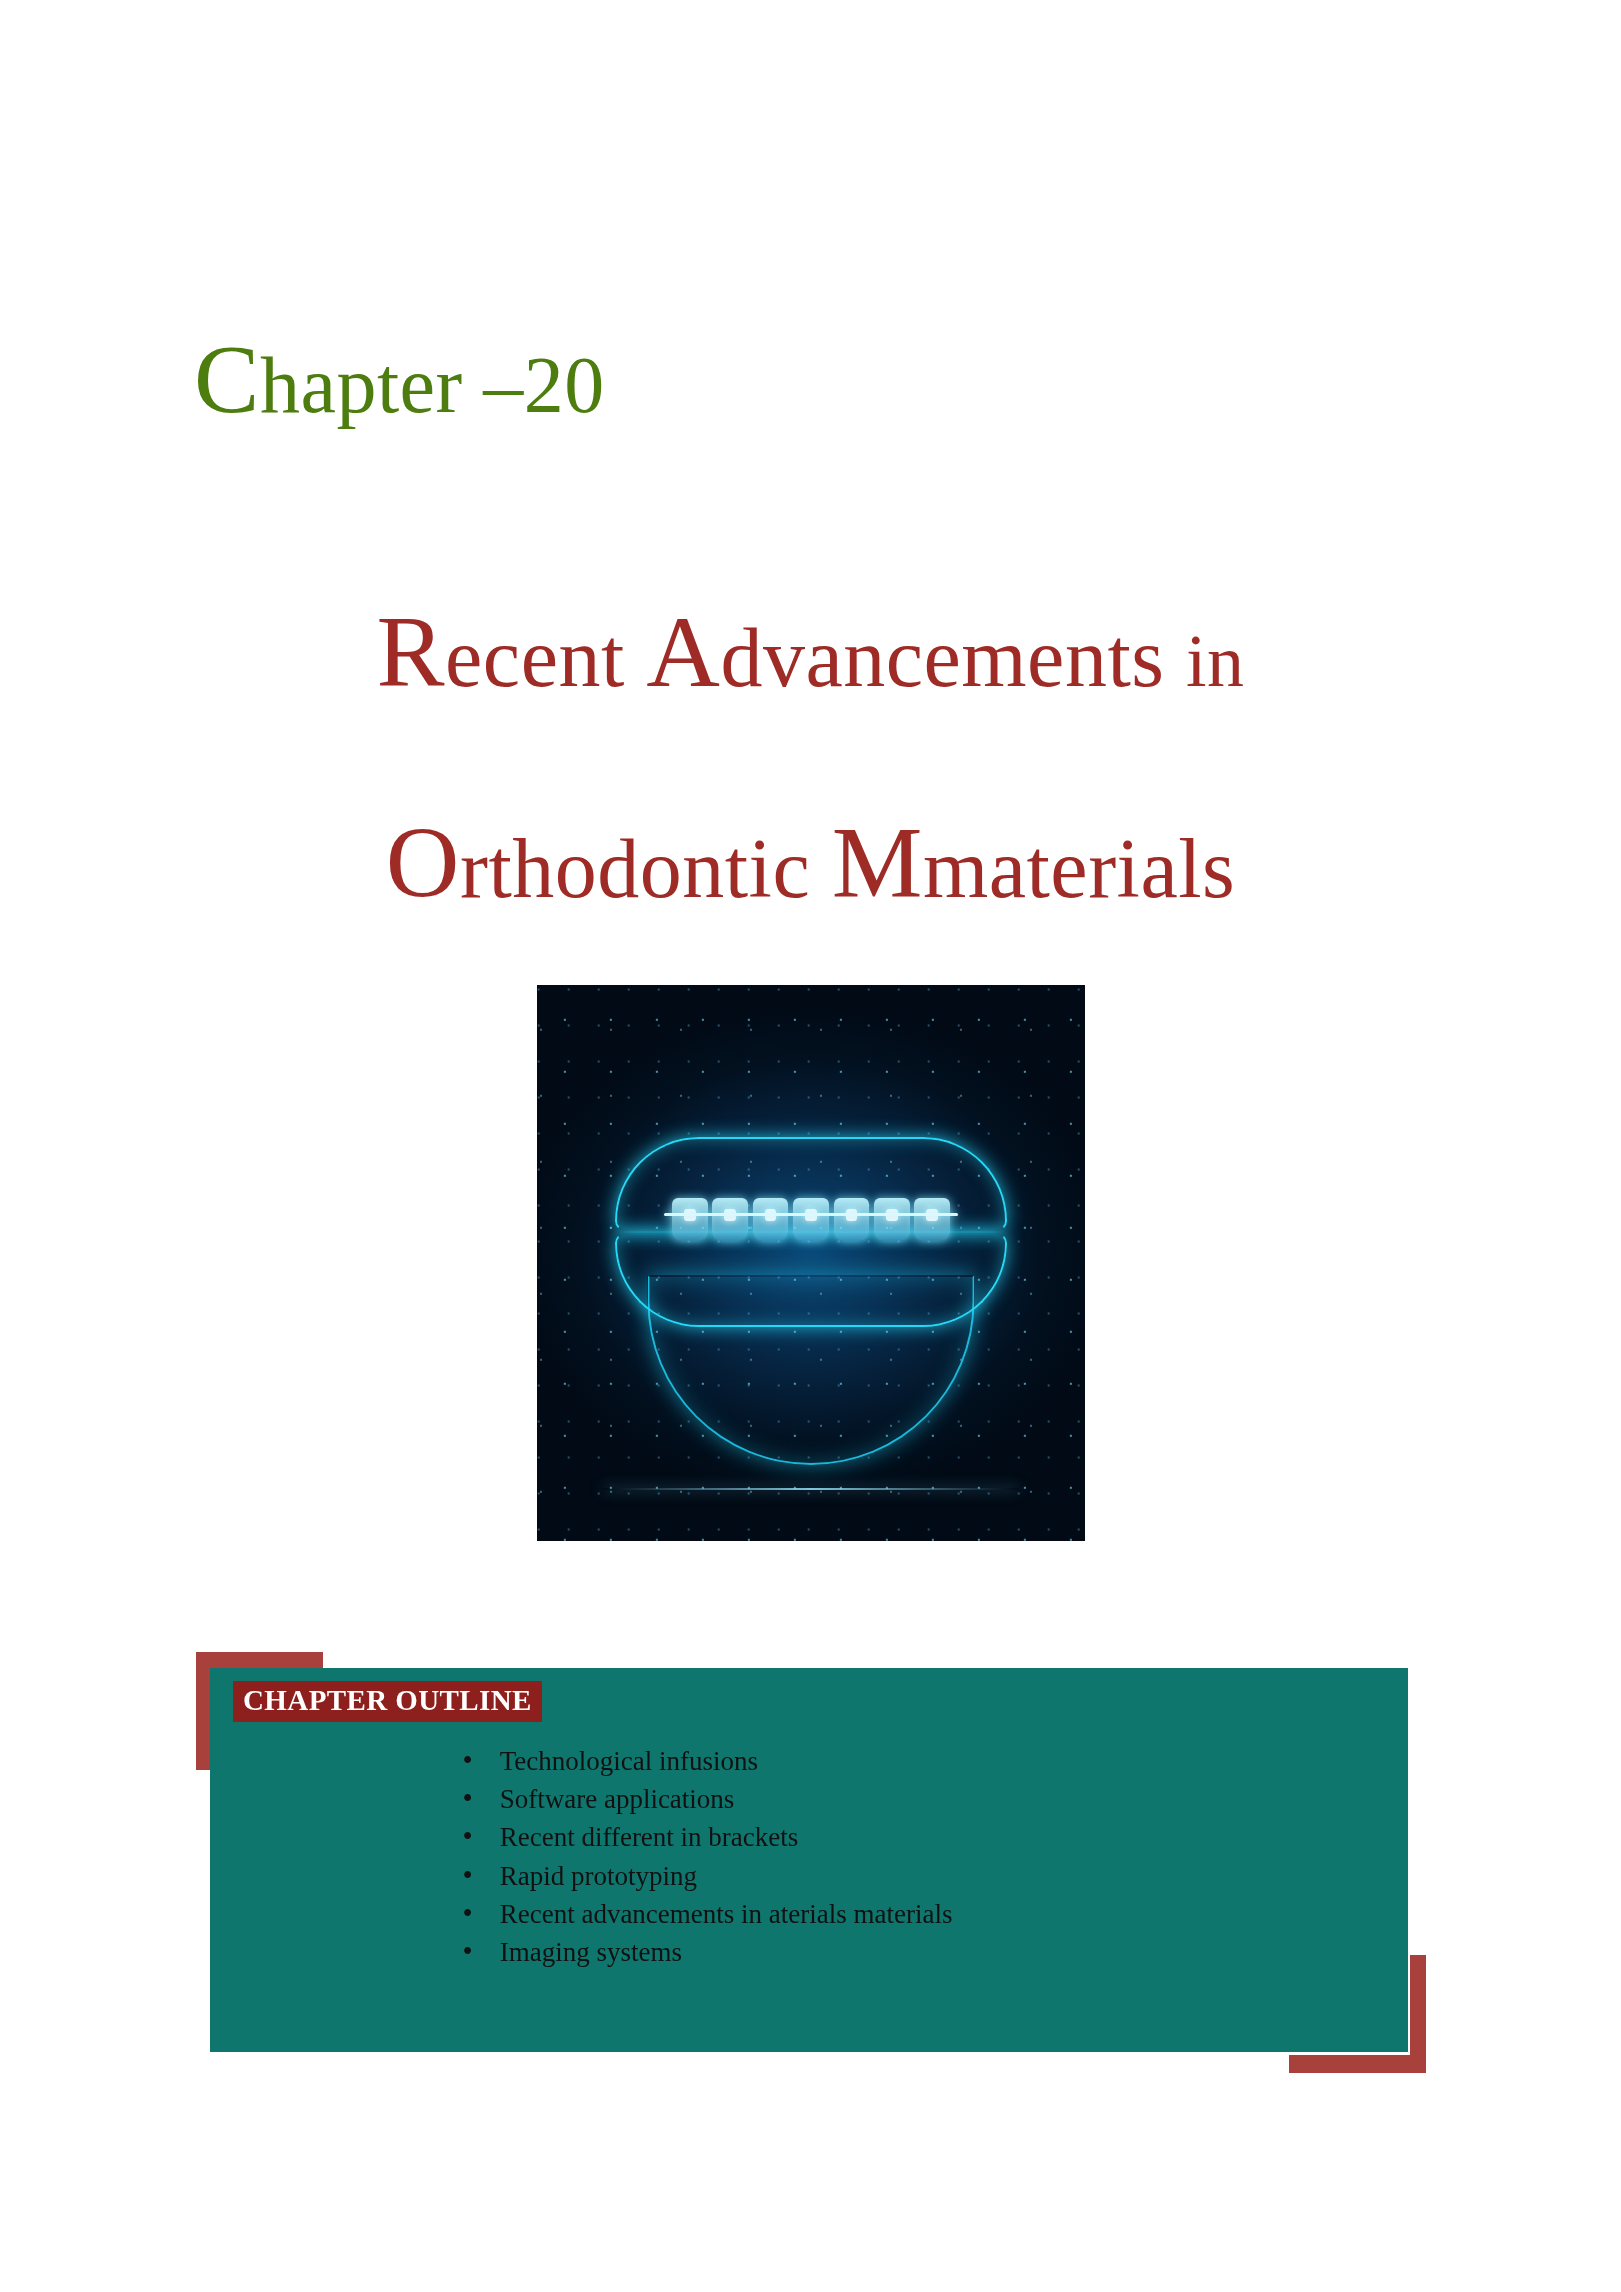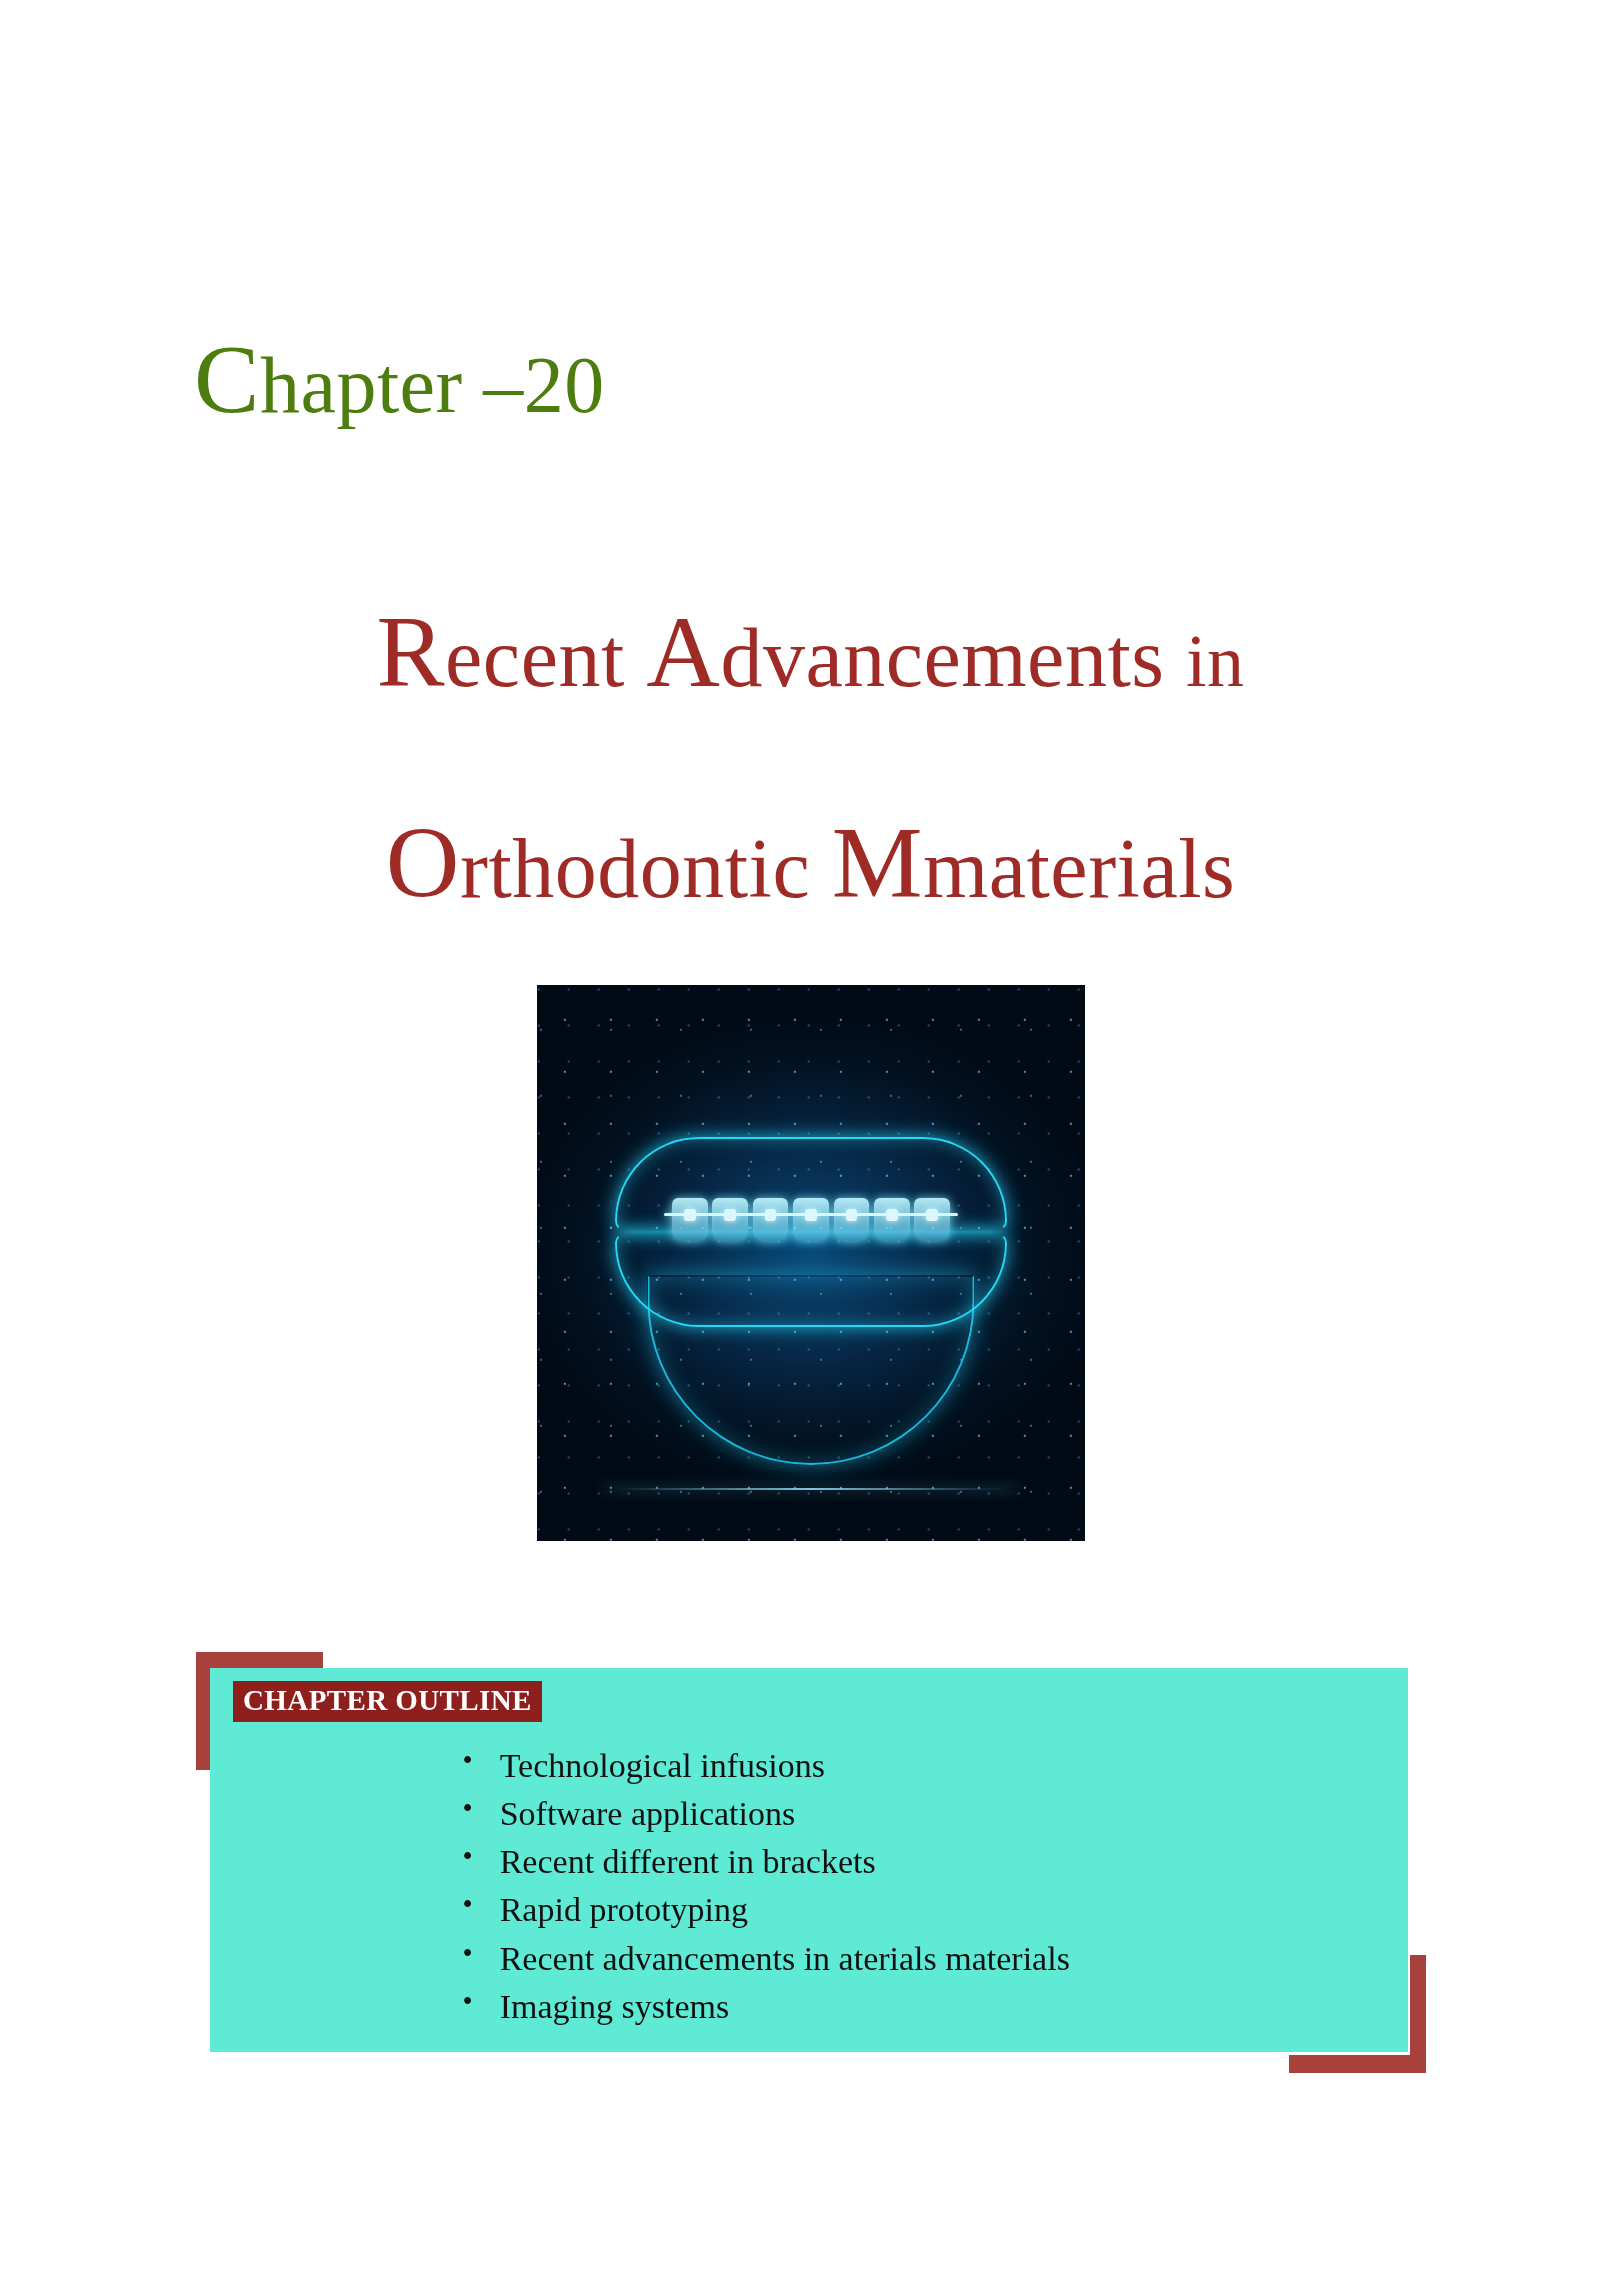"CHAPTER OUTLINE" .outline-box { background: #5eead4 -> #0f766e }
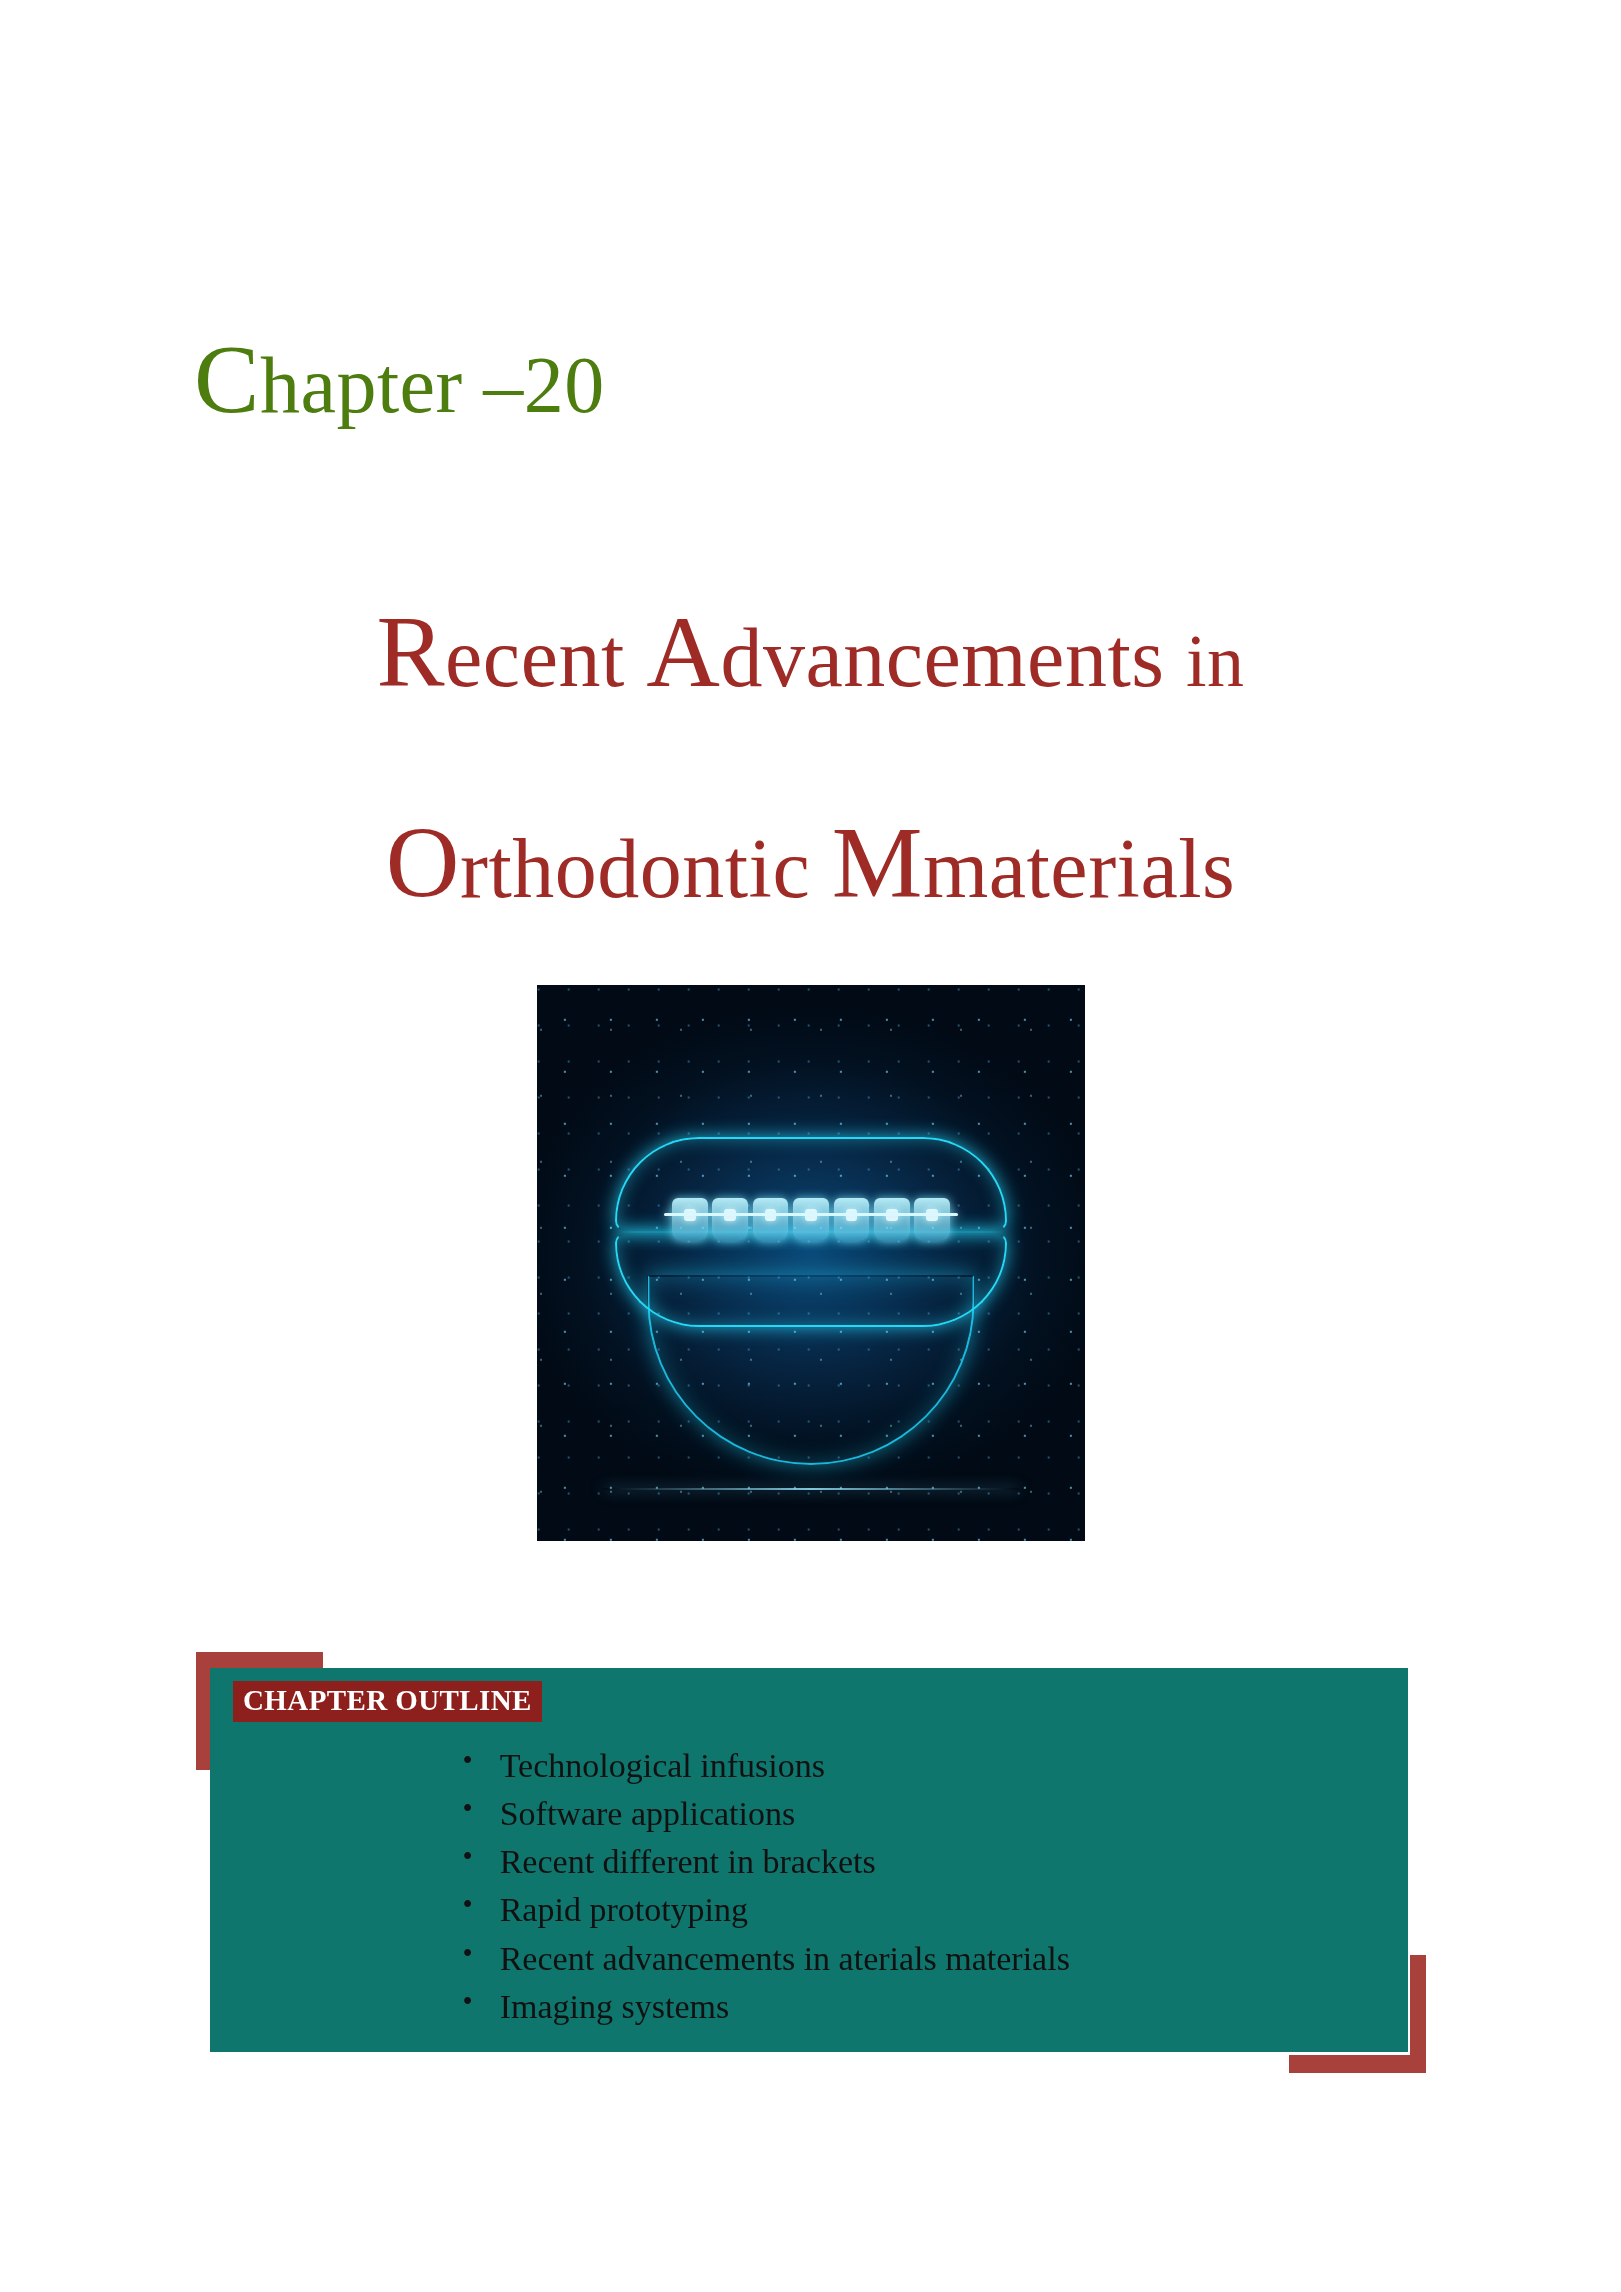"Technological infusions" .outline-list li { font-size: 34px -> 27px }
